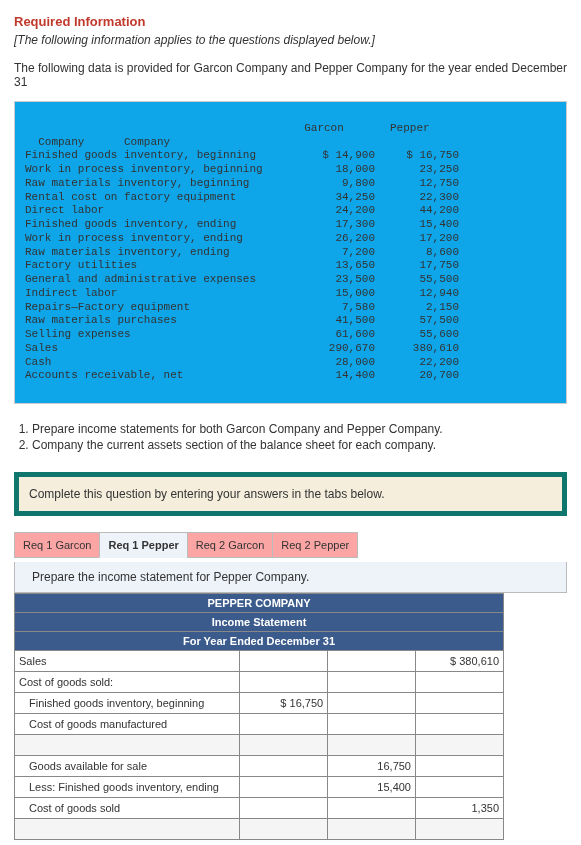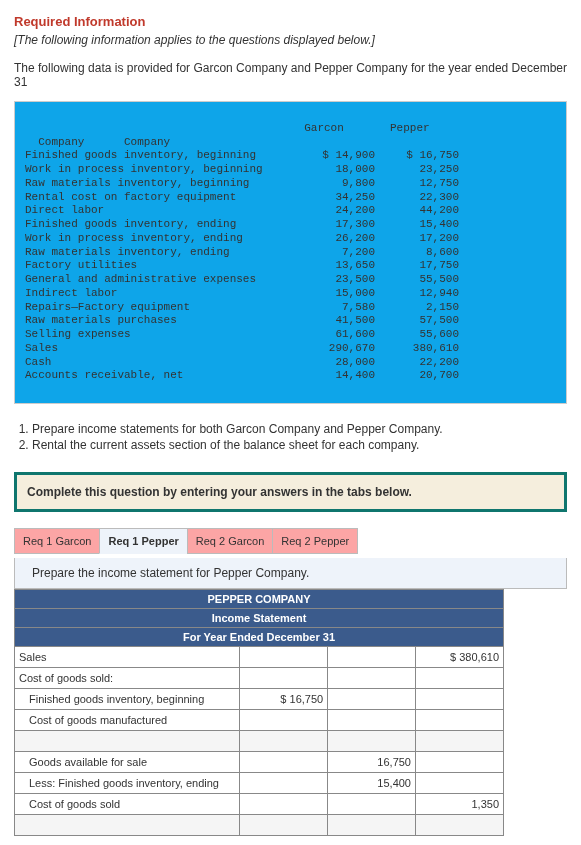"Rental the current assets section" li { text: Rental -> Company }
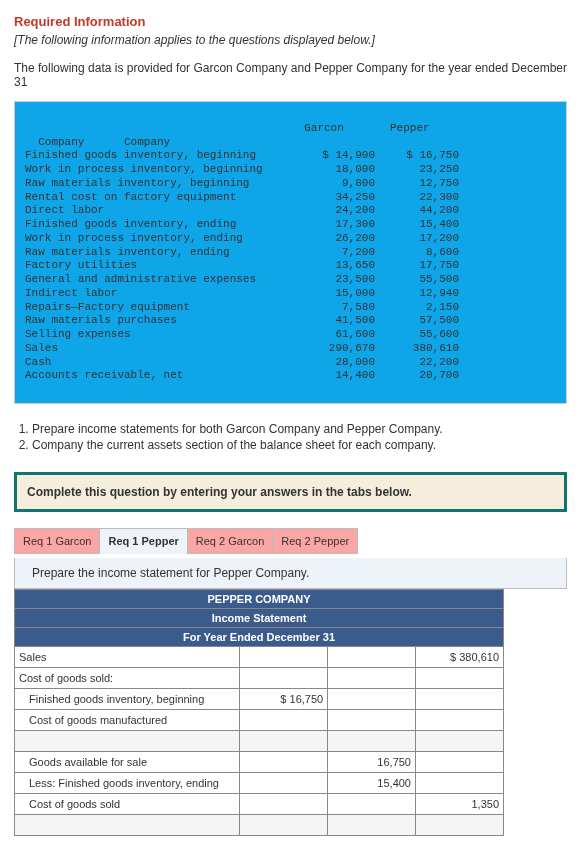"Complete this question by entering" .complete-box { border: 3px solid #0f766e -> 5px solid #0f766e; font-weight: bold -> normal }
